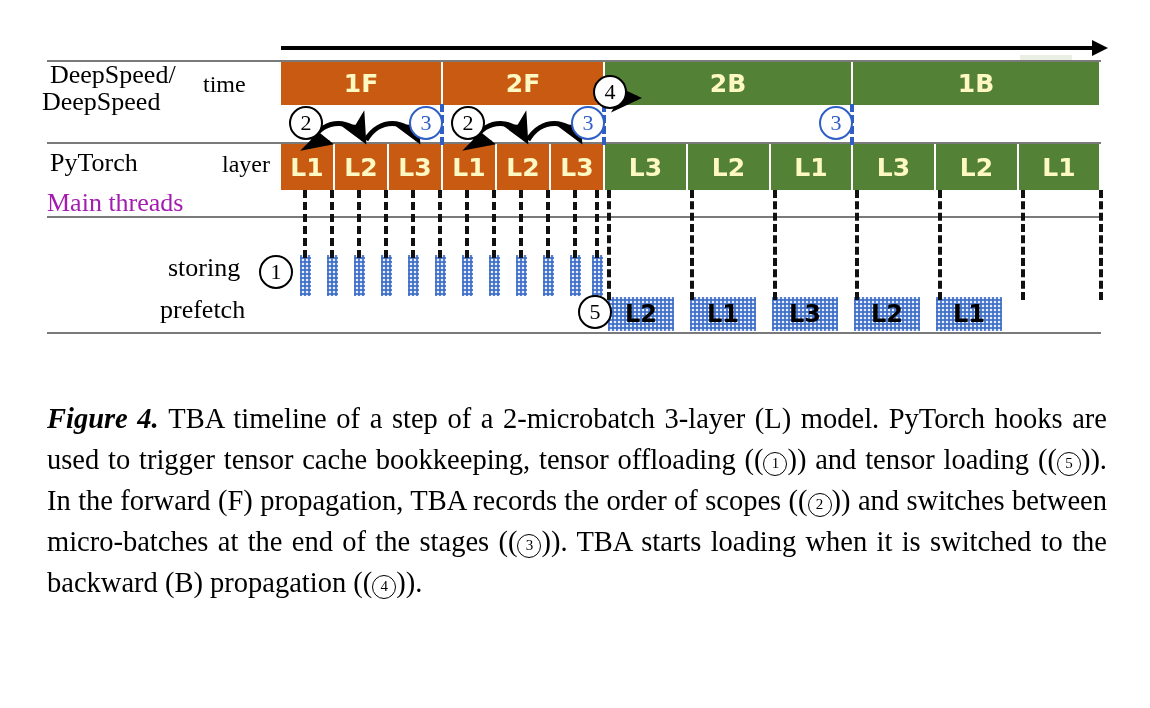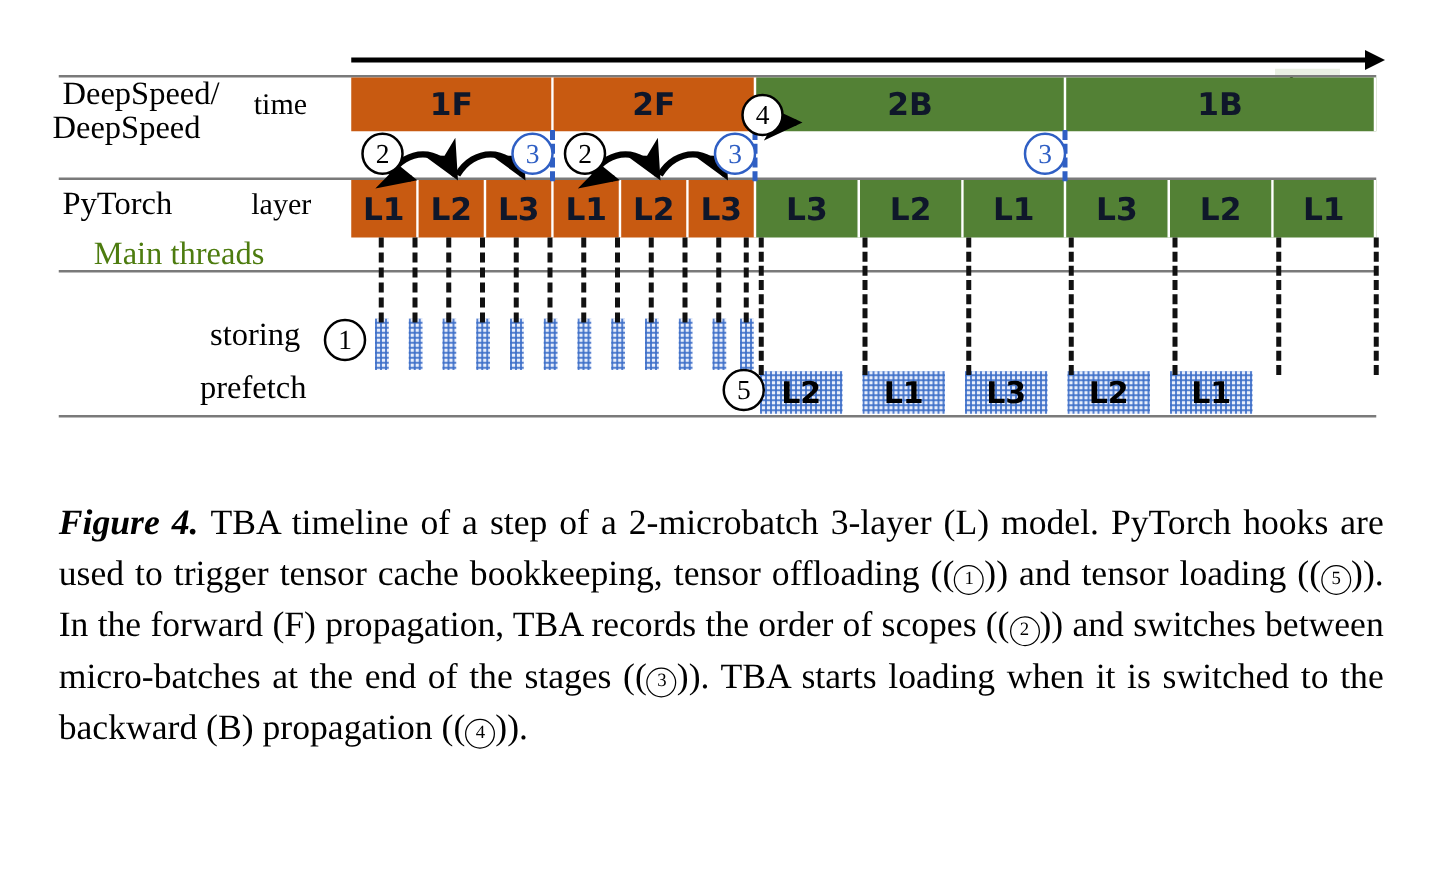"1F" .bar { color: #0f172a -> #fef9c3 }
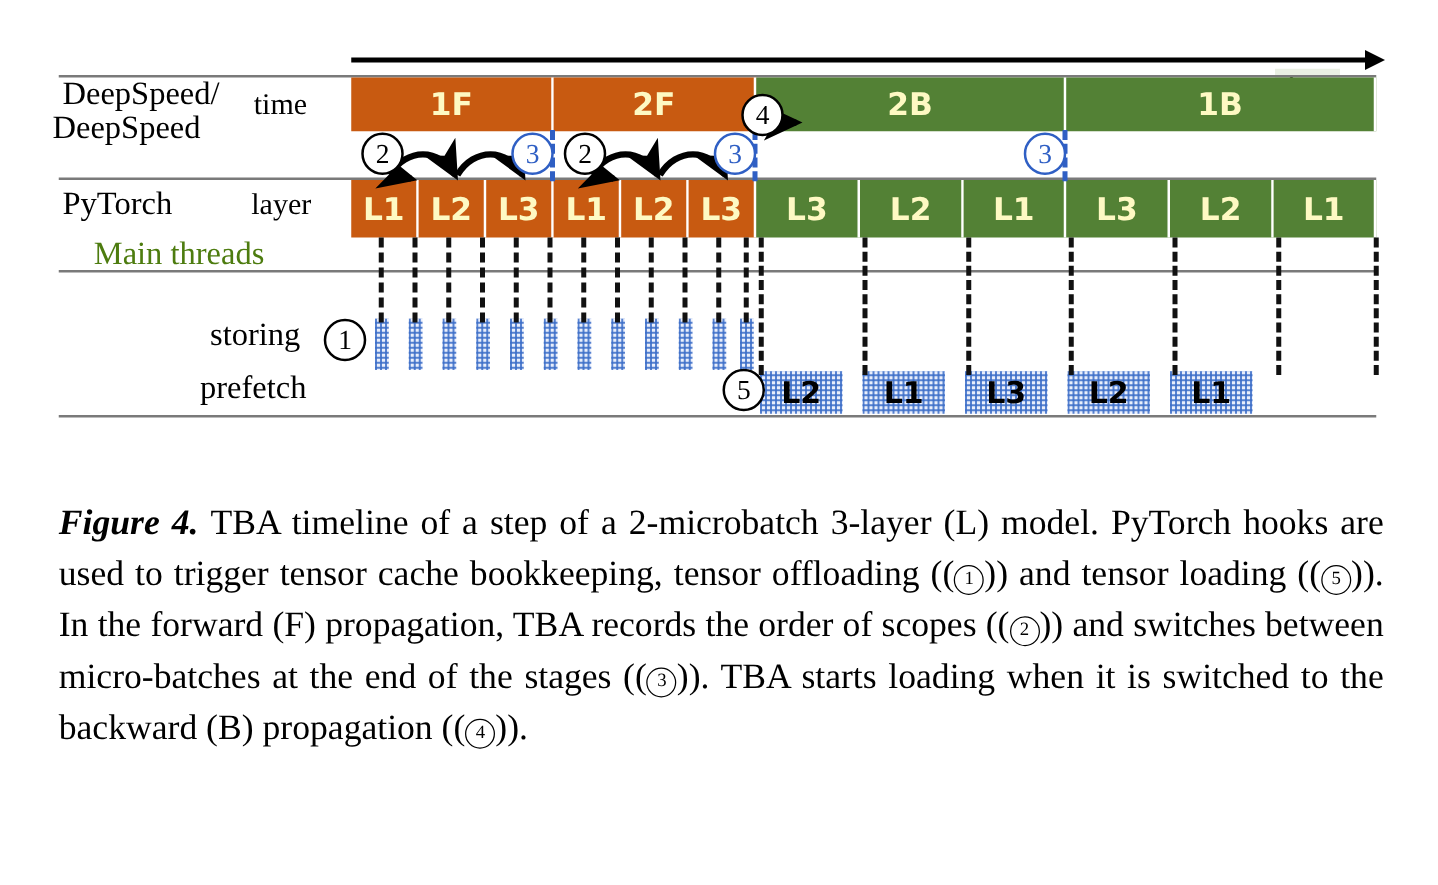"layer" div.lbl { left: 201px -> 222px }
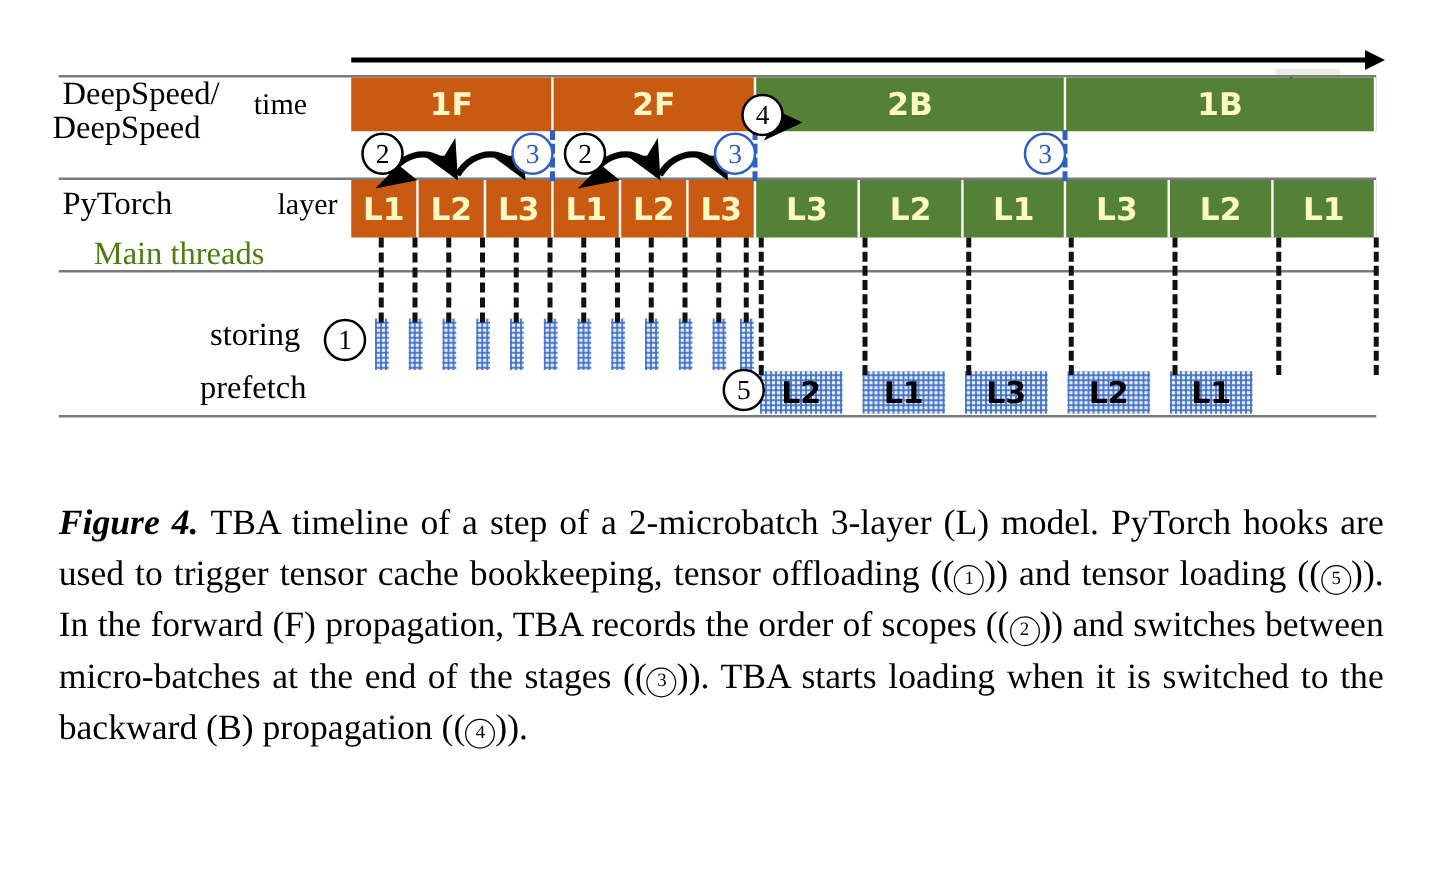"Main threads" .lbl.blue { color: #4d7c0f -> #a21caf; margin-left: 28px -> none }
